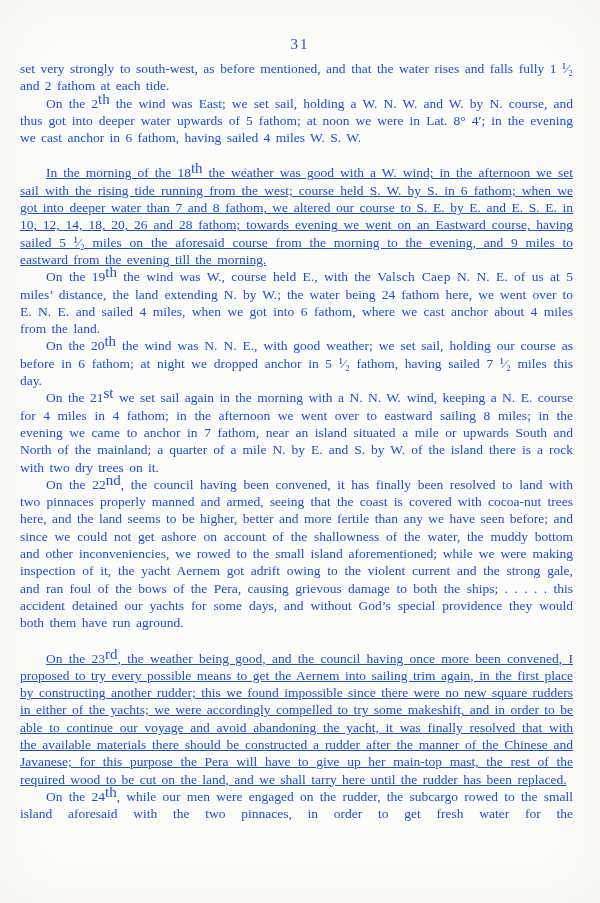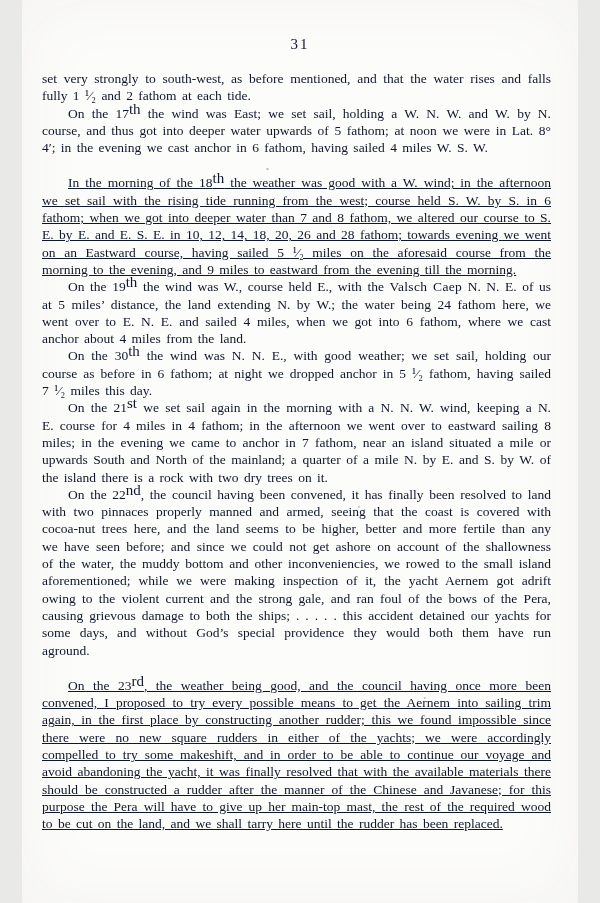"31" .page { color: #0f172a -> #1d4ed8; width: 556px -> 600px }
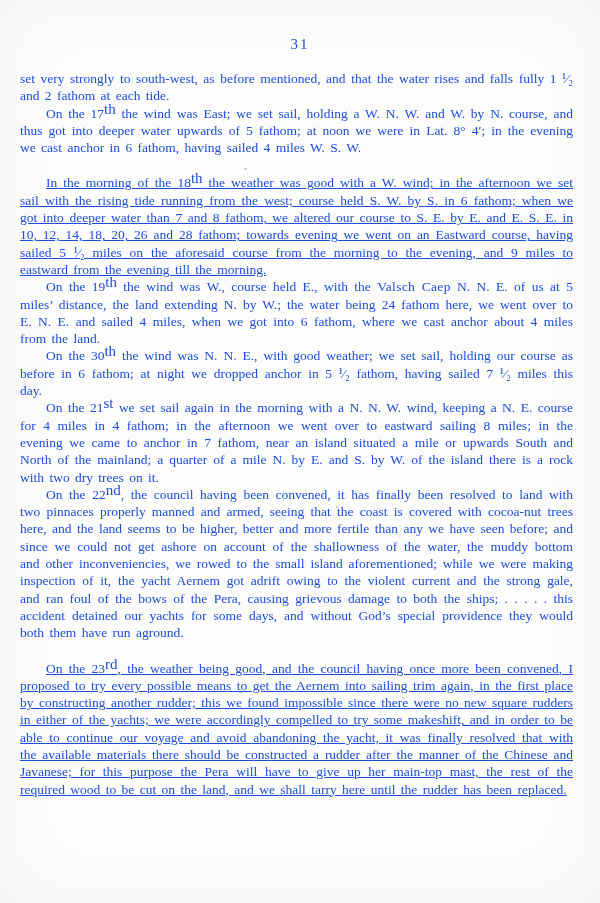"set very strongly to south-west," .page-body { margin: 17px 27px 0 20px -> 7px 27px 0 20px }
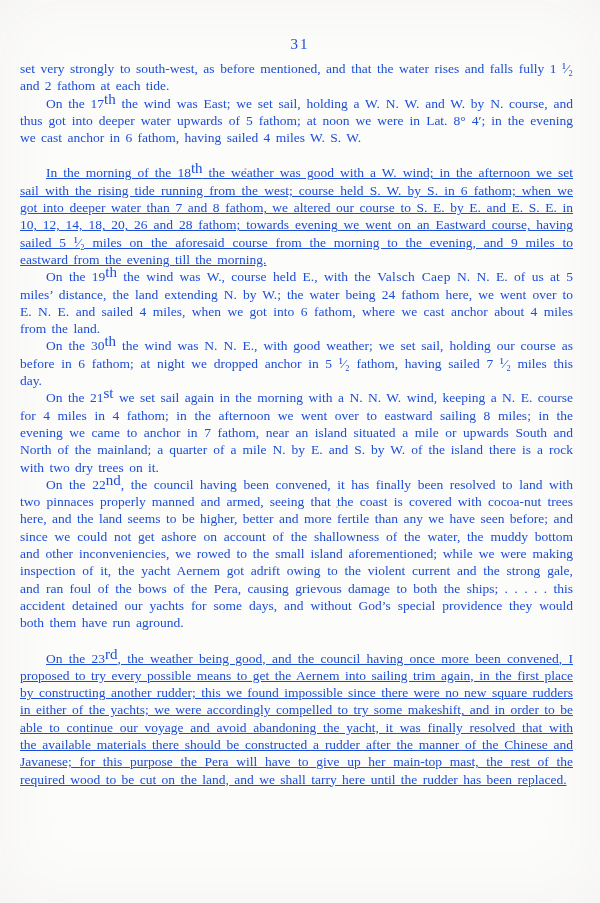"On the 17" span { text: 17 -> 2 }
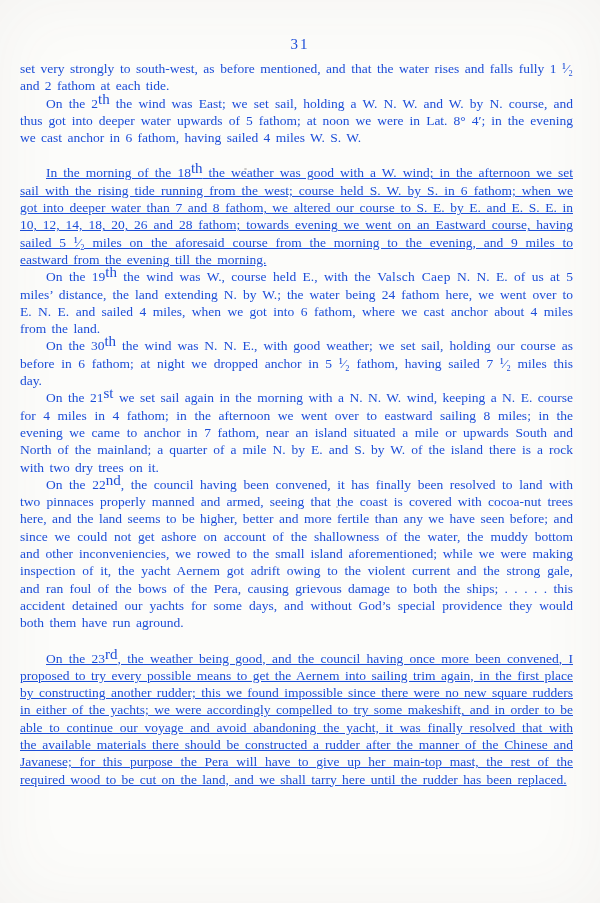"On the 30" span { text: 30 -> 20 }
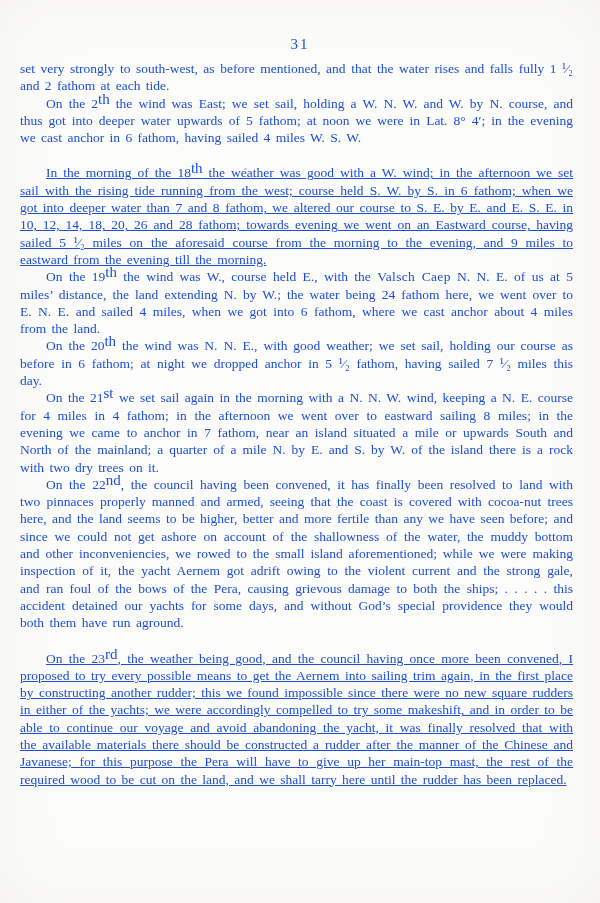"On the 24th, while our" p.para { html: none -> <p><span>On the 24</span><sup>th</sup><span>, while our men were engaged on the rudder, the subcargo rowed to the small island aforesaid with the two pinnaces, in order to get fresh water for the</span></p> }
